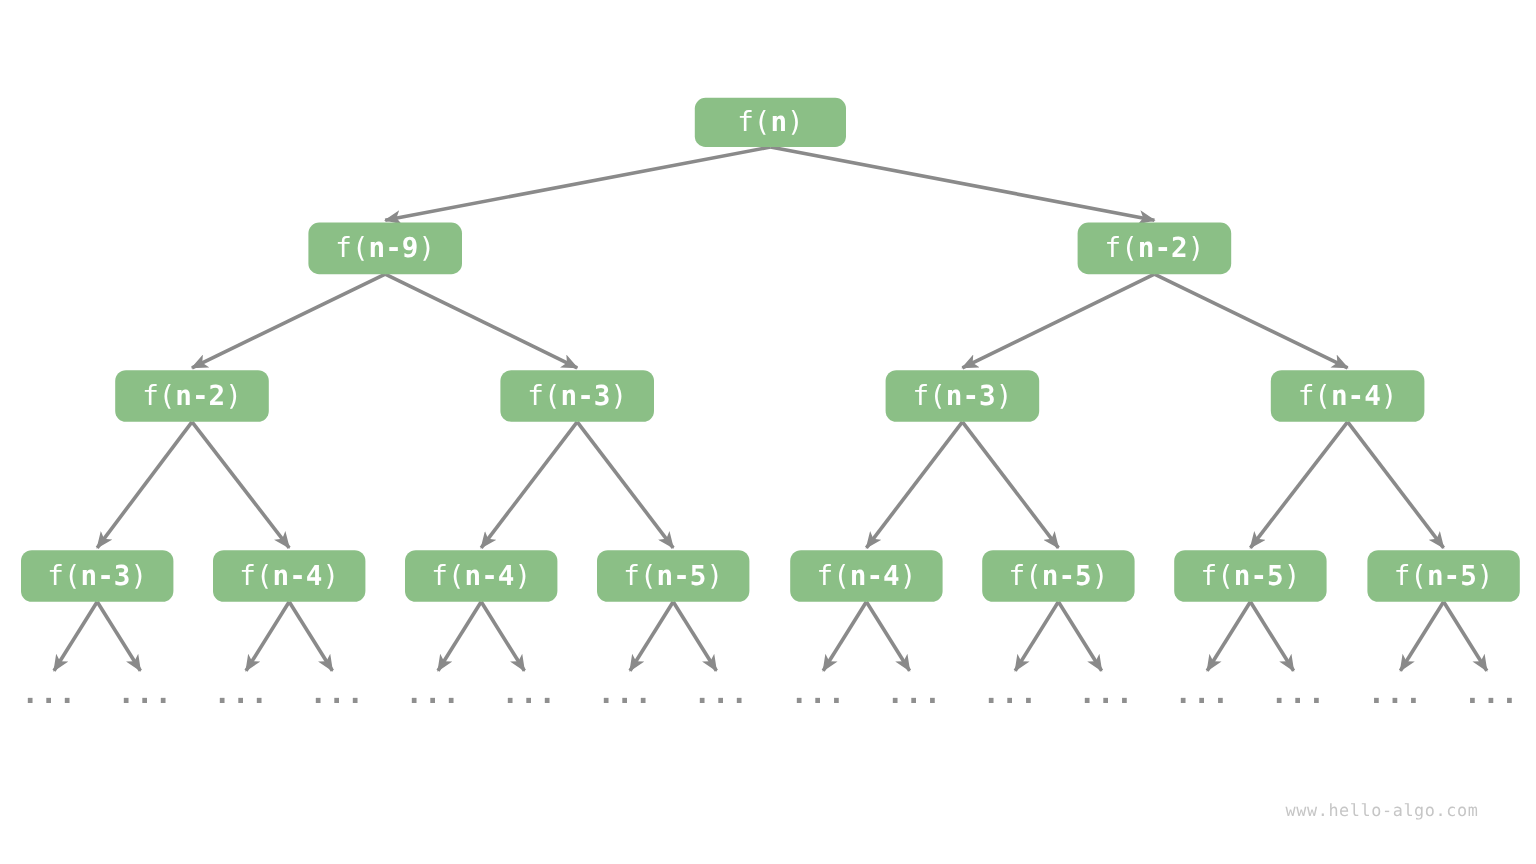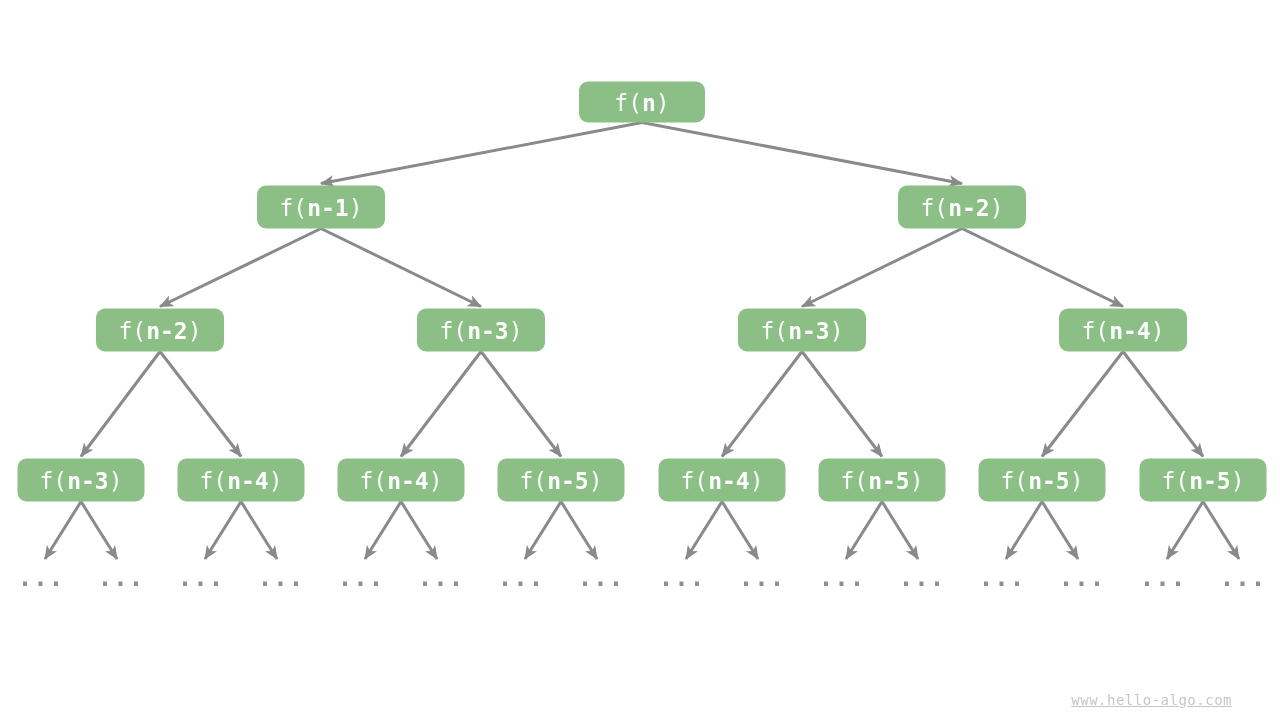"n-1" span.arg { text: n-1 -> n-9 }
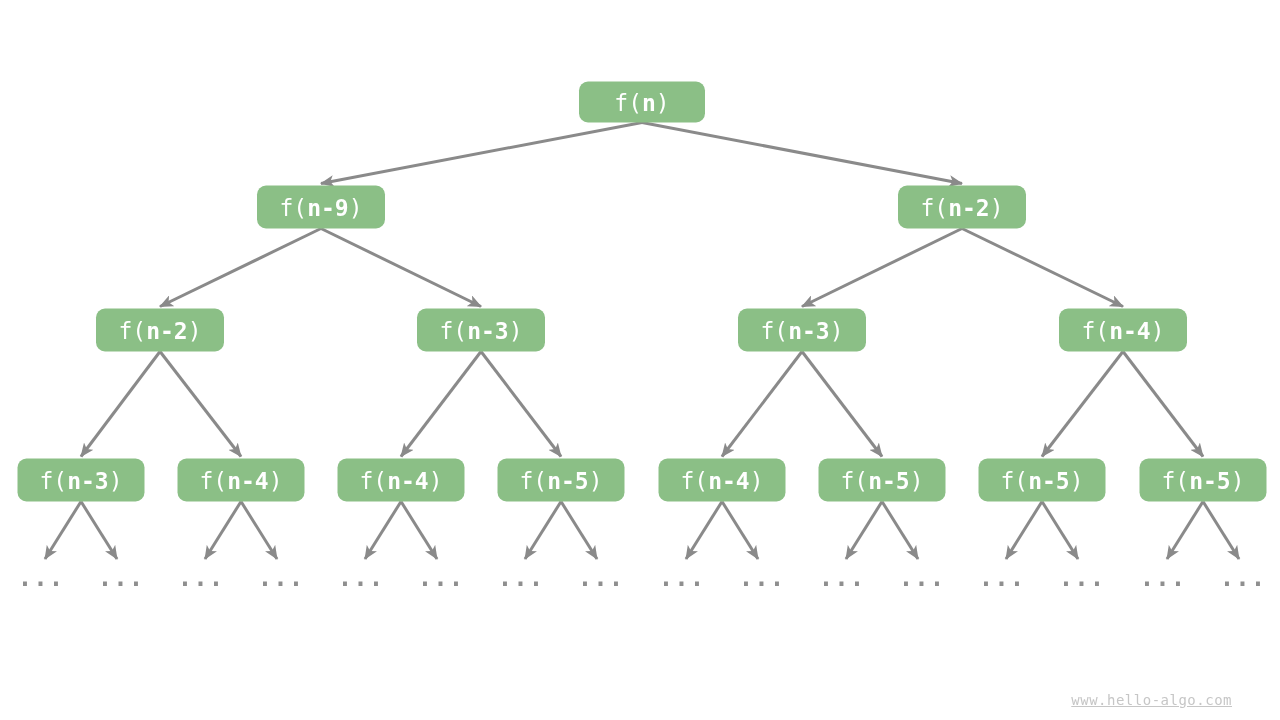"www.hello-algo.com" .watermark { bottom: 12px -> 36px; text-decoration: underline -> none }
